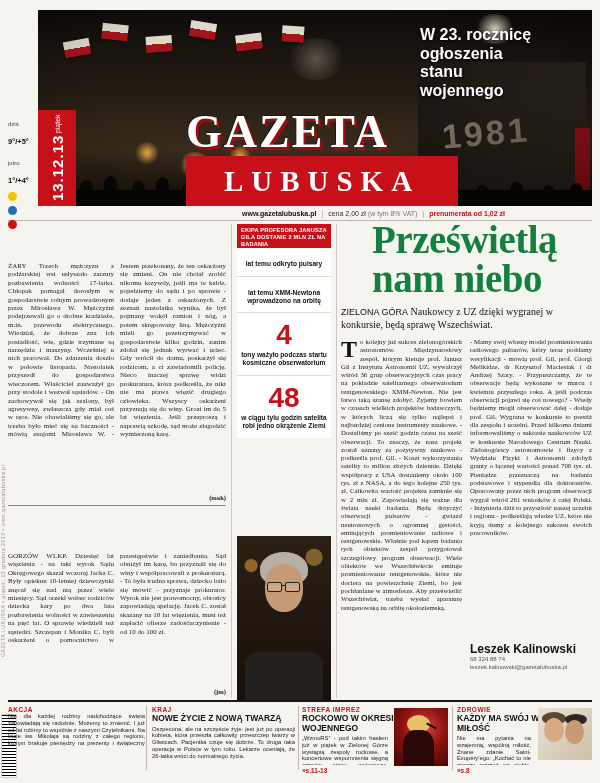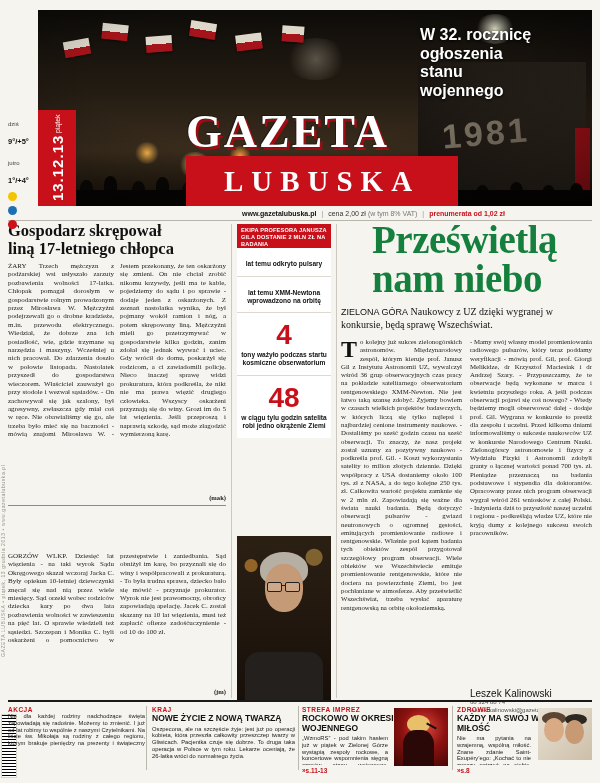"W 32. rocznicę" div.promo-text { text: 32 -> 23 }
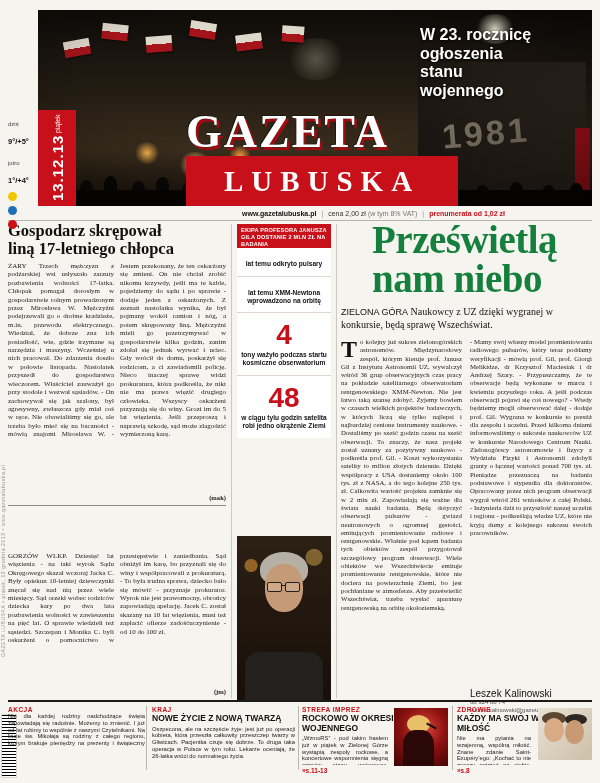"Gospodarz skrępował" div.a-title { html: <div>Gospodarz skrępował liną 17-letniego chłopca</div> -> none }
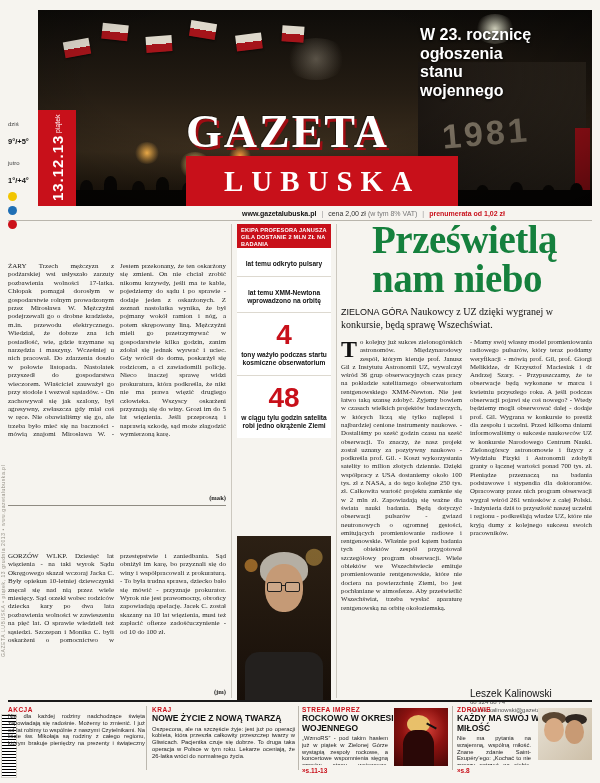"Leszek Kalinowski" .author-name { font-size: 10px -> 12px; font-weight: normal -> bold; margin-top: 46px -> none }
